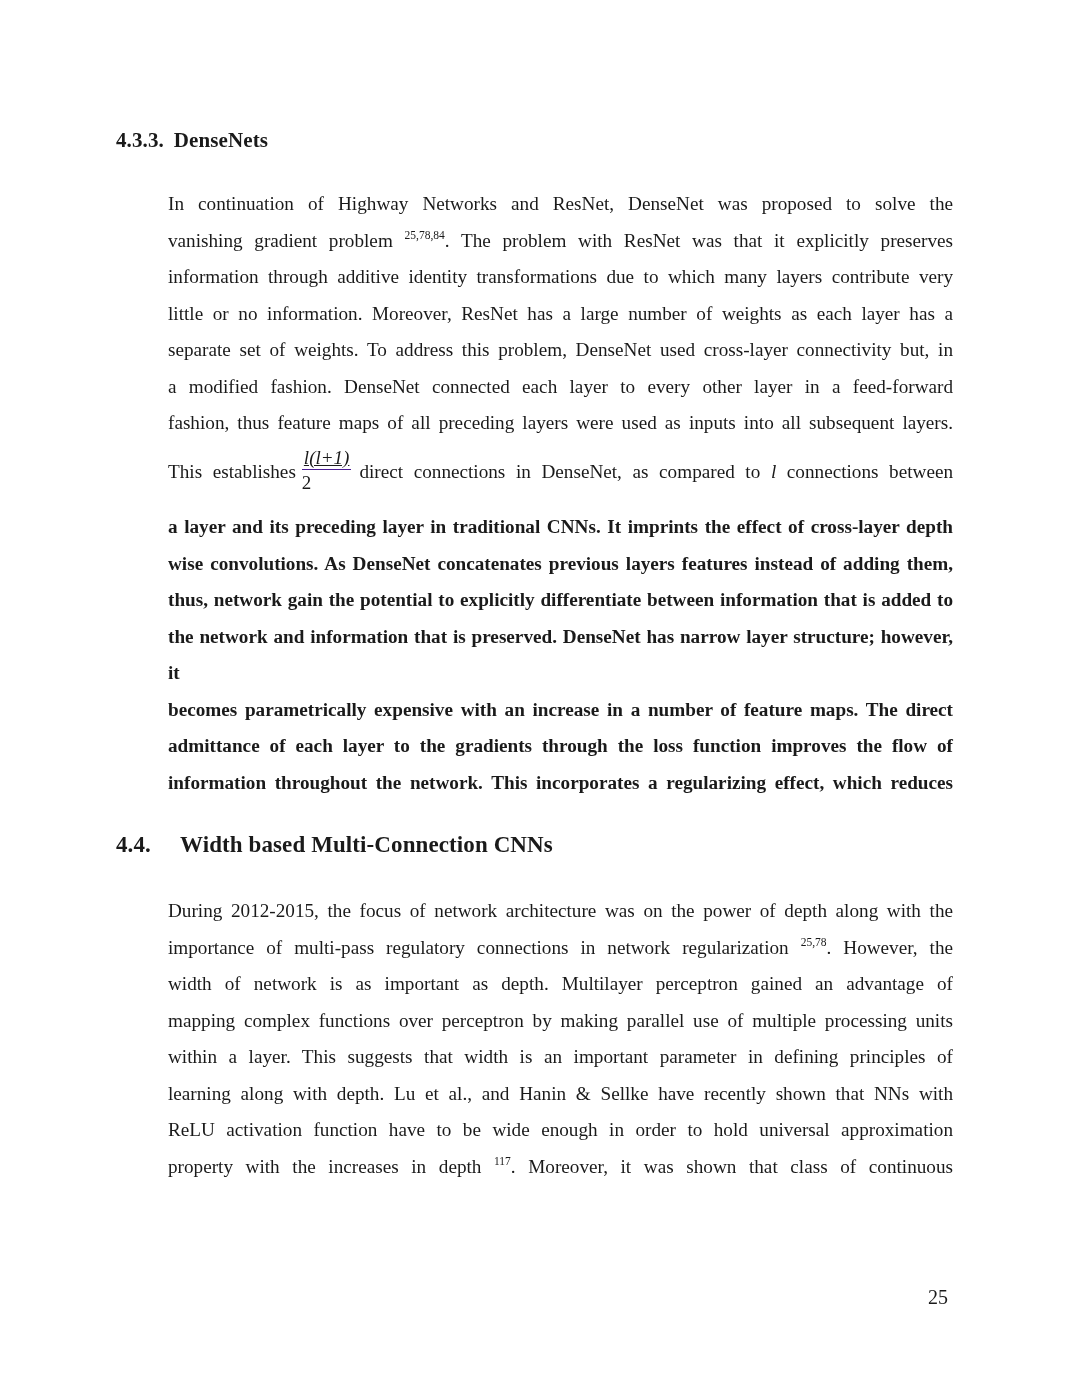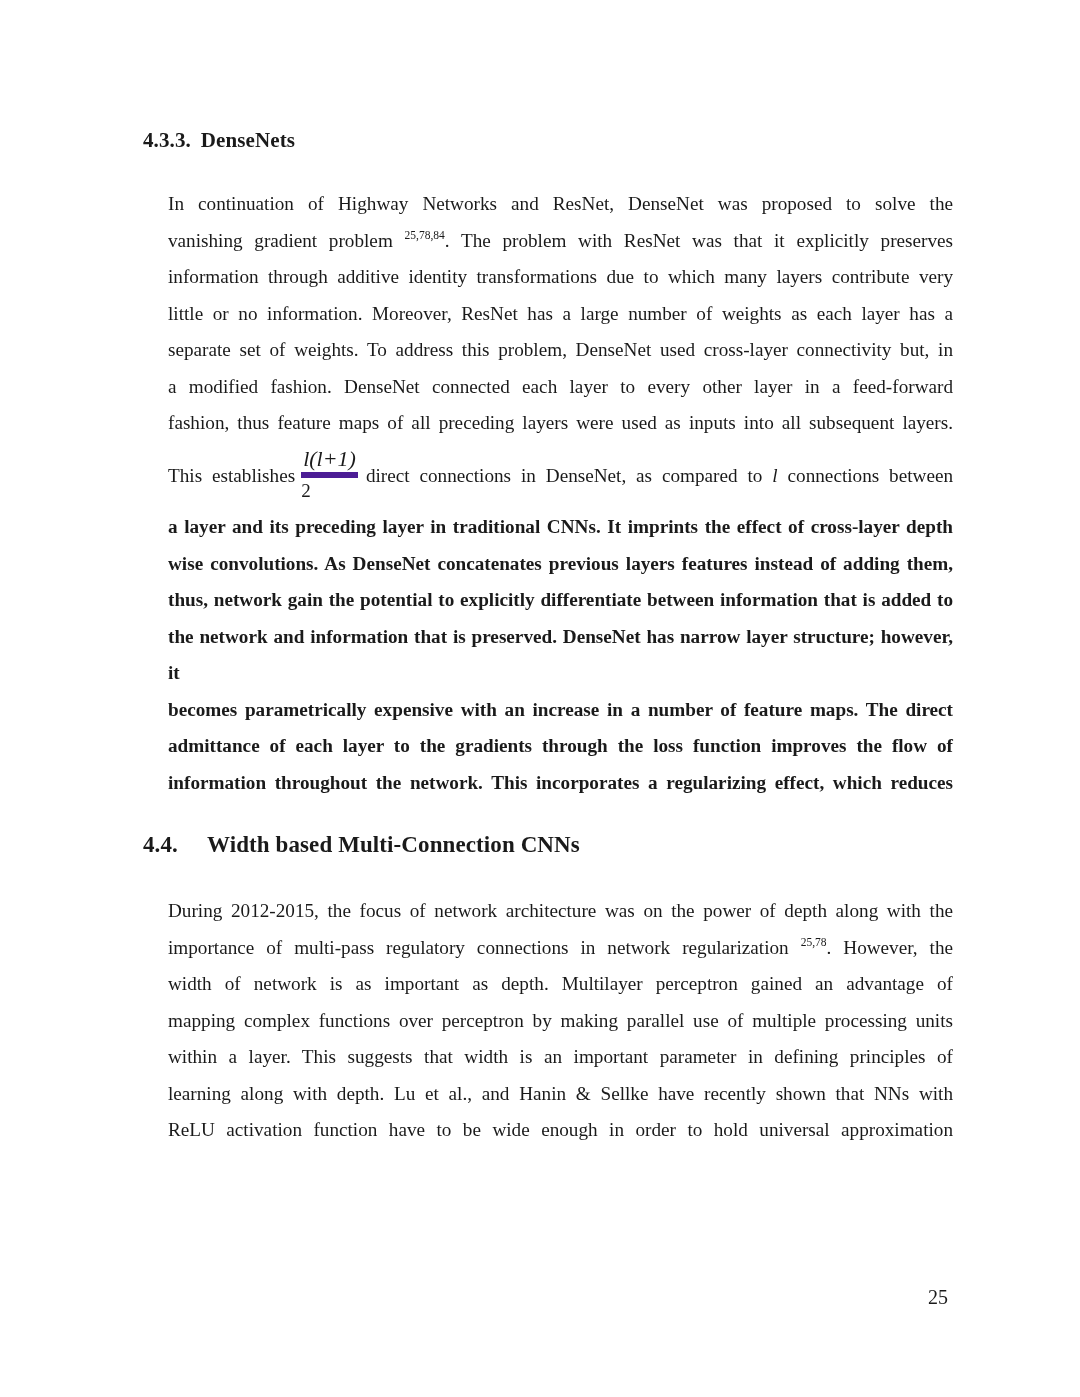"4.3.3. DenseNets" h2.section { left: 143px -> 116px }
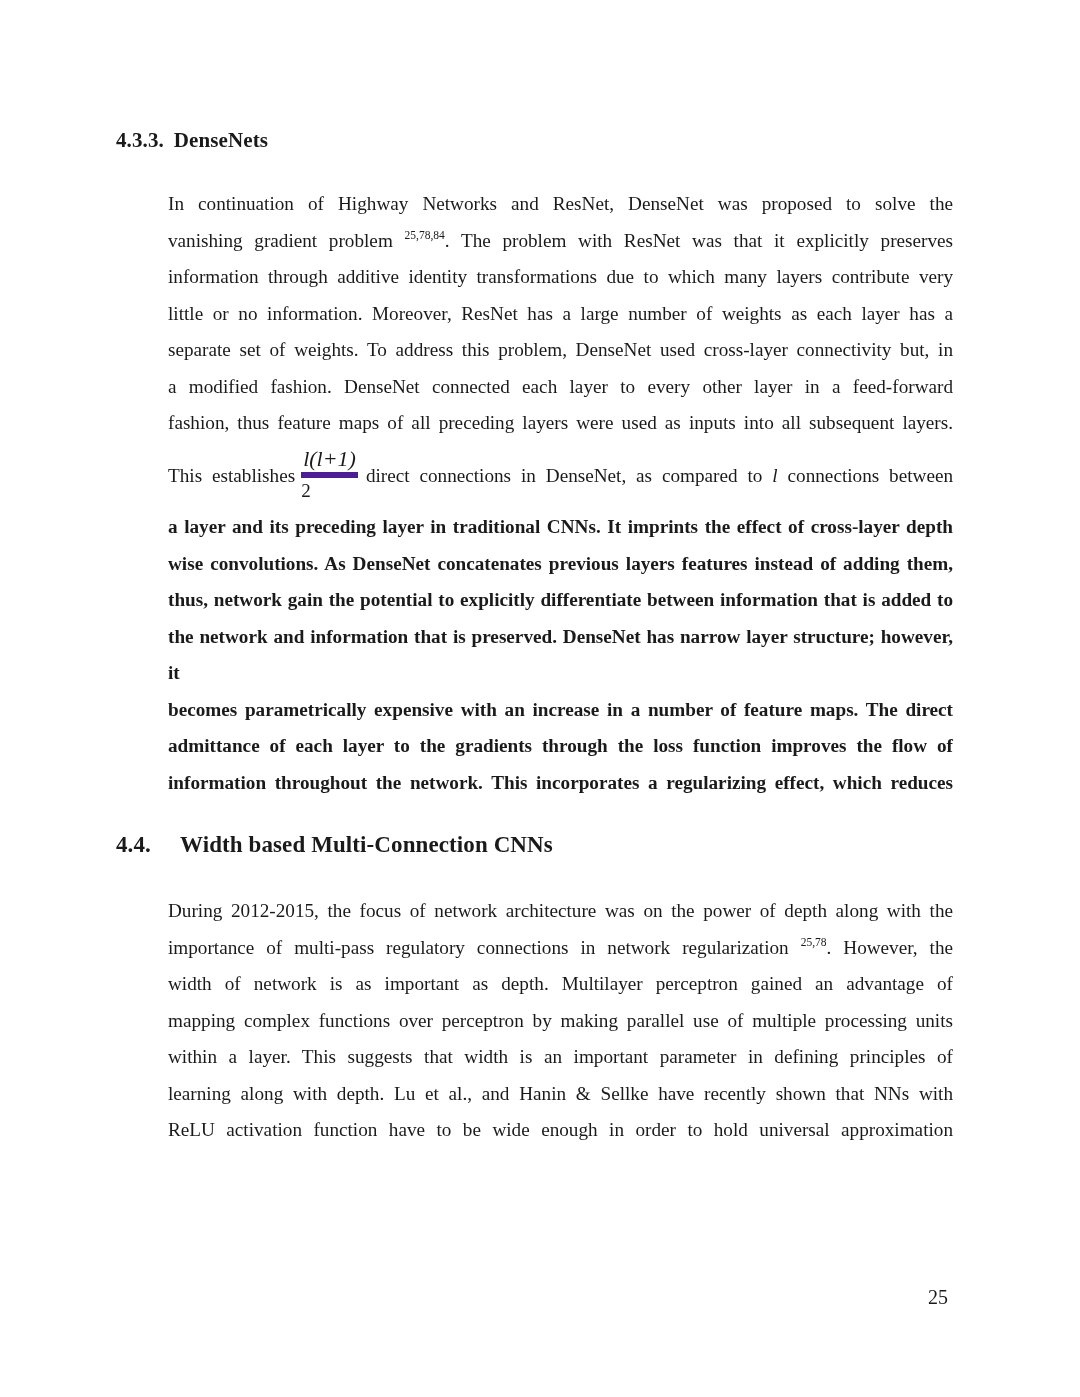"l(l+1)" .frac .numer { border-bottom: 6px solid #4c1d95 -> 1px solid #4c1d95; font-size: 22px -> 19px; text-decoration: none -> underline }
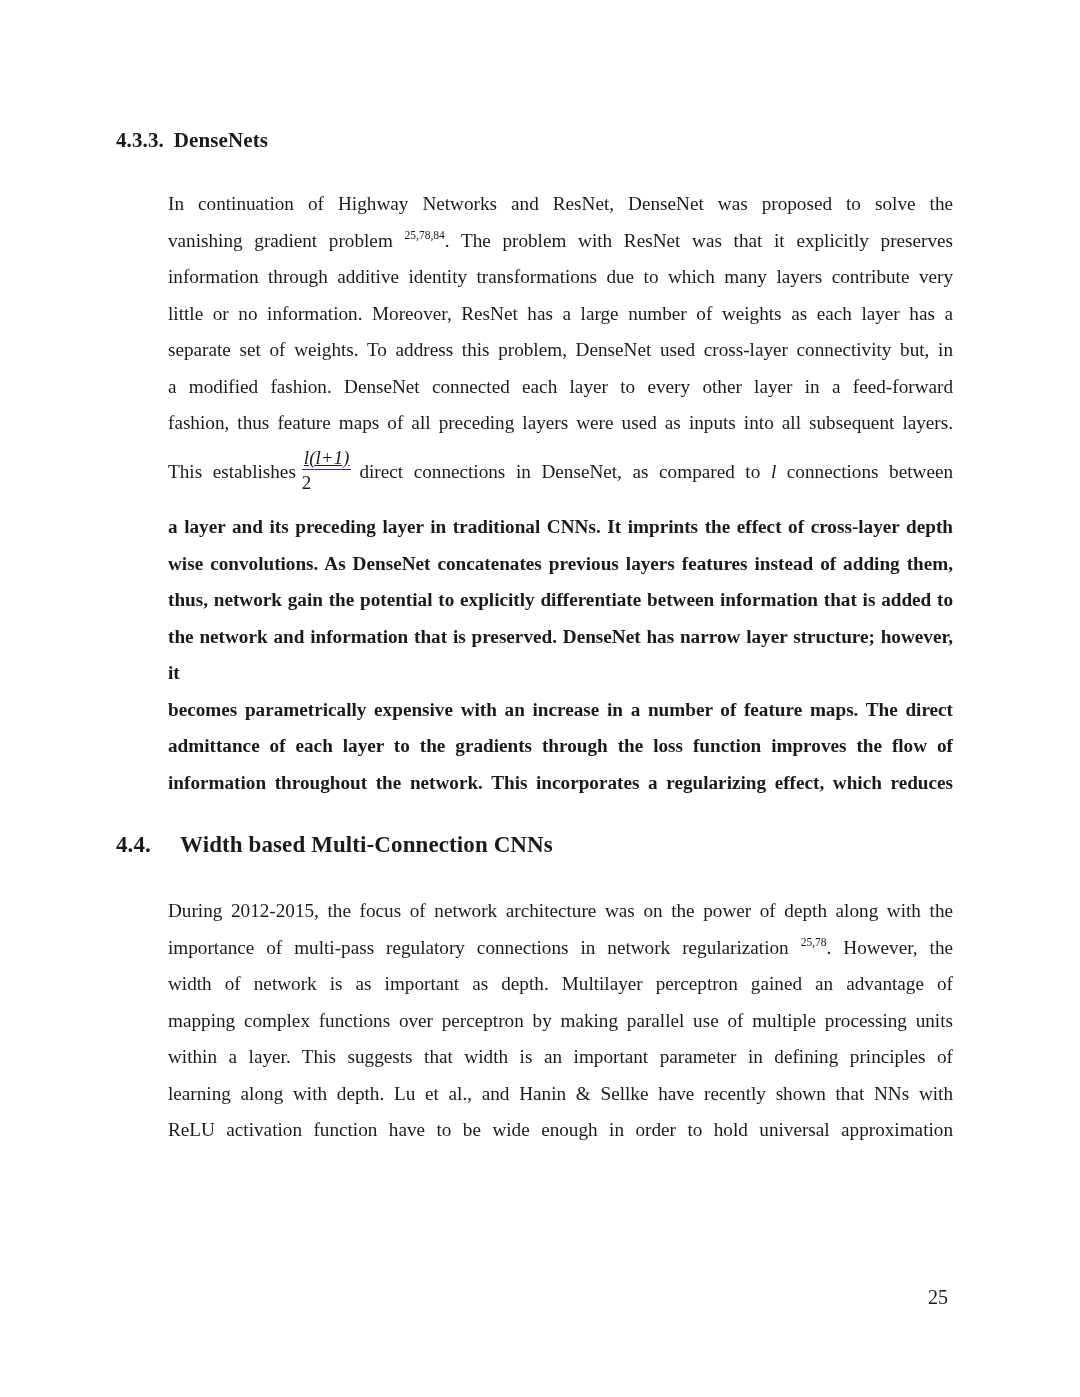"property with the increases in" span.line { html: none -> <span><span>property with the increases in depth</span> <sup>117</sup><span>. Moreover, it was shown that class of continuous</span></span> }
